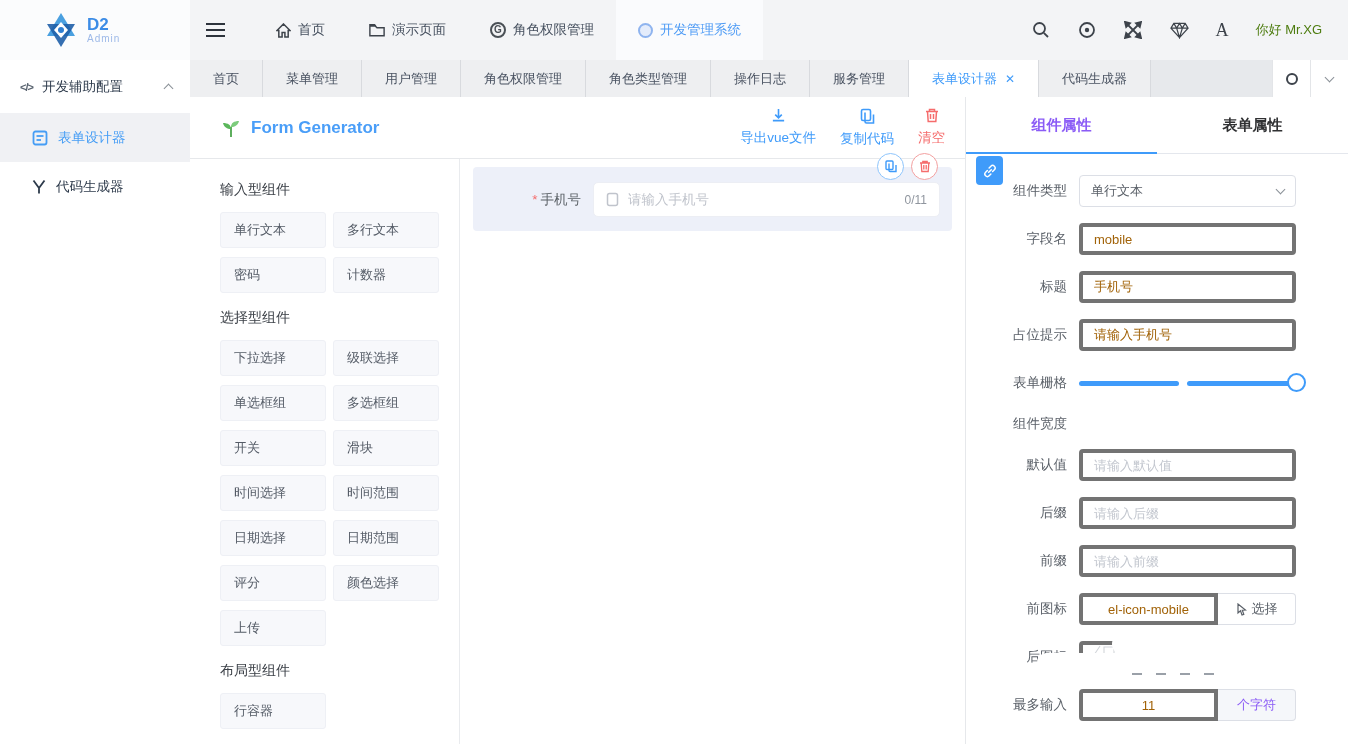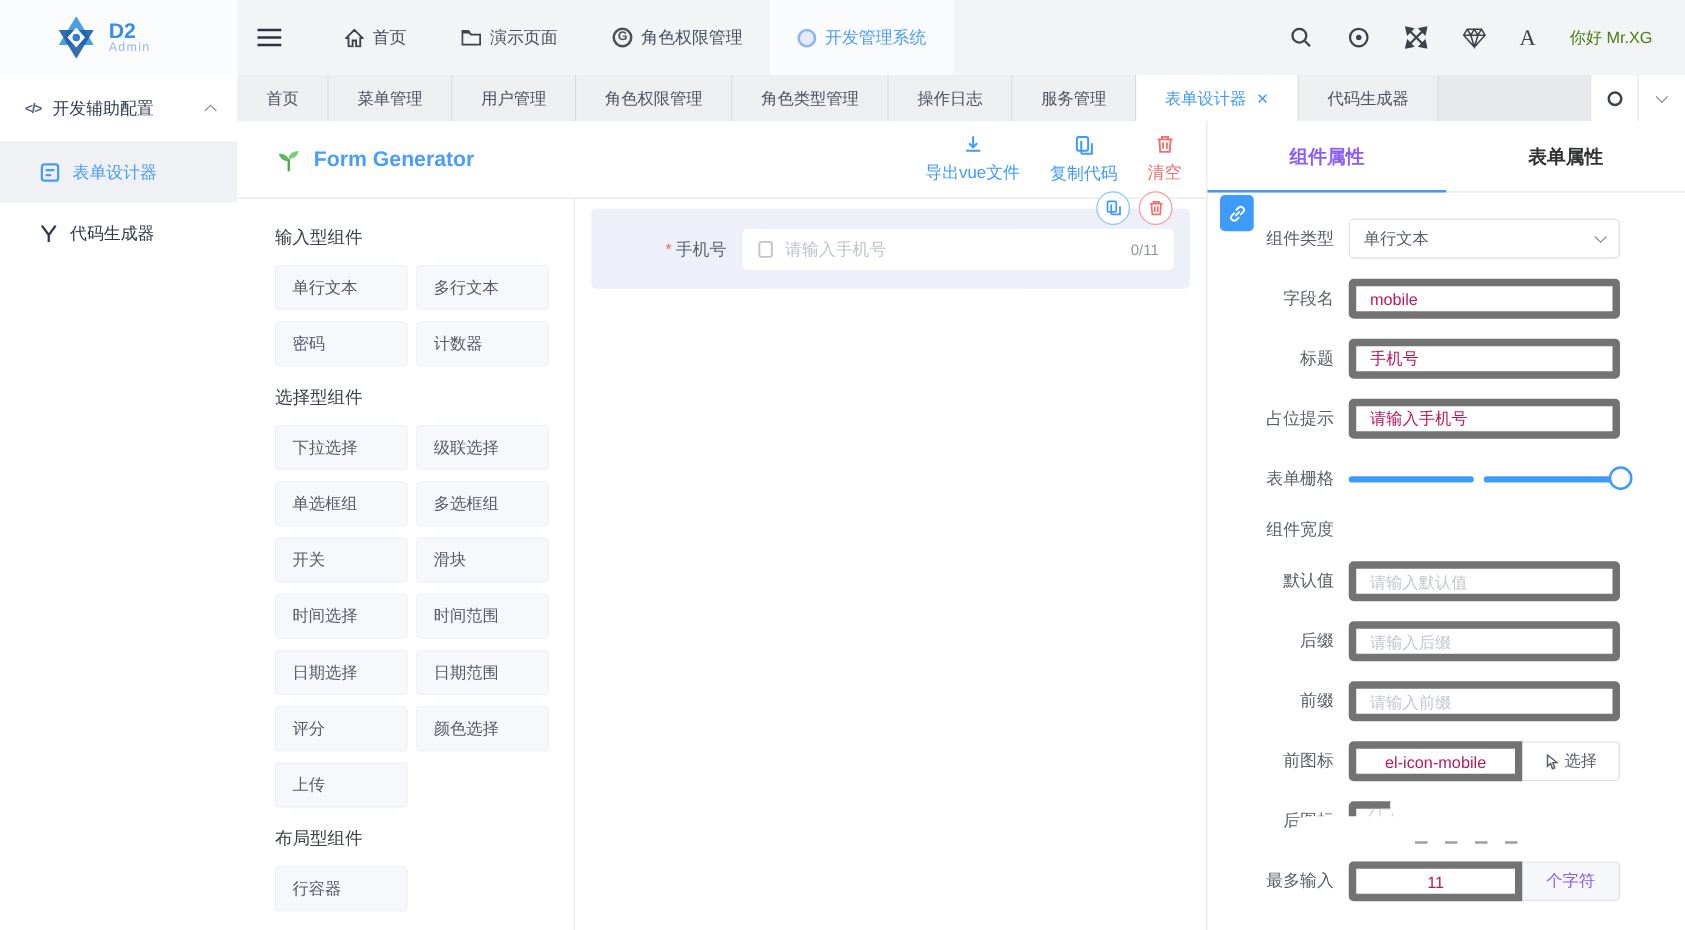"mobile" .insp-input { border: 6px solid #737373 -> 4px solid #737373; color: #be185d -> #a16207 }
